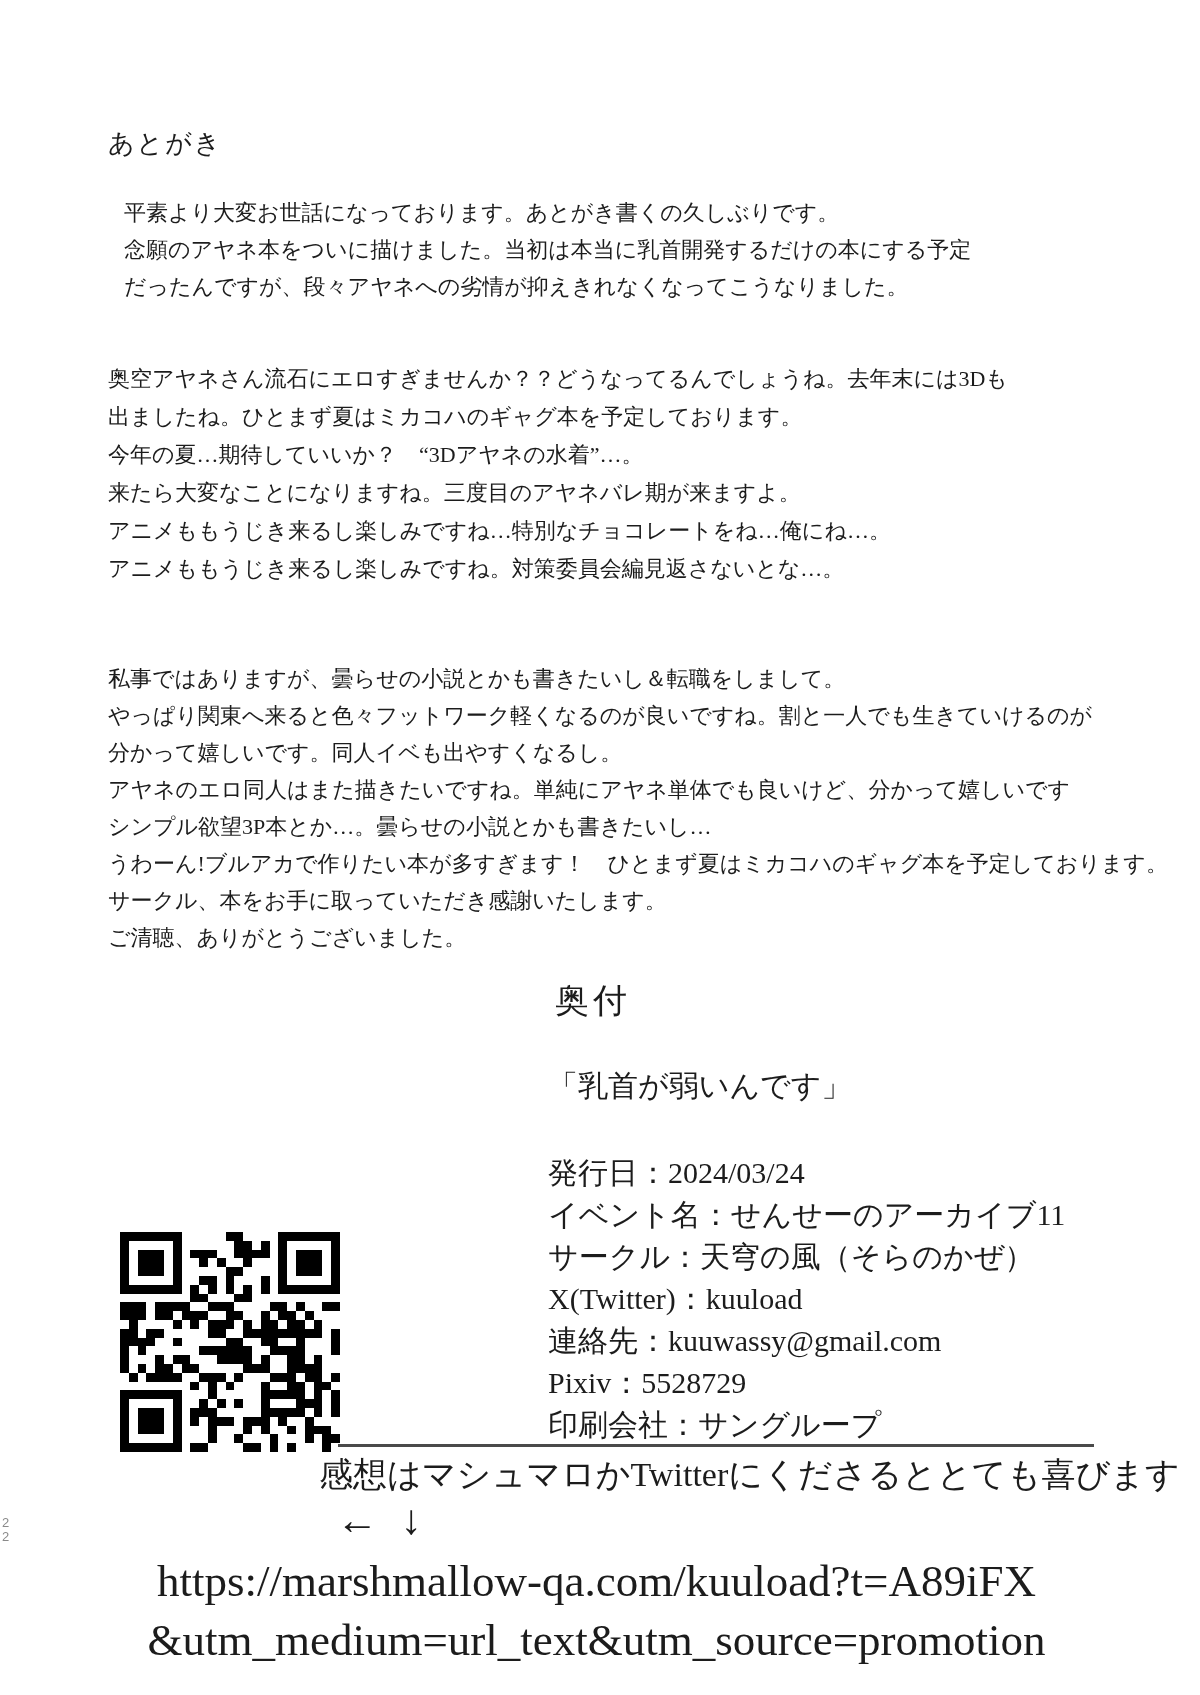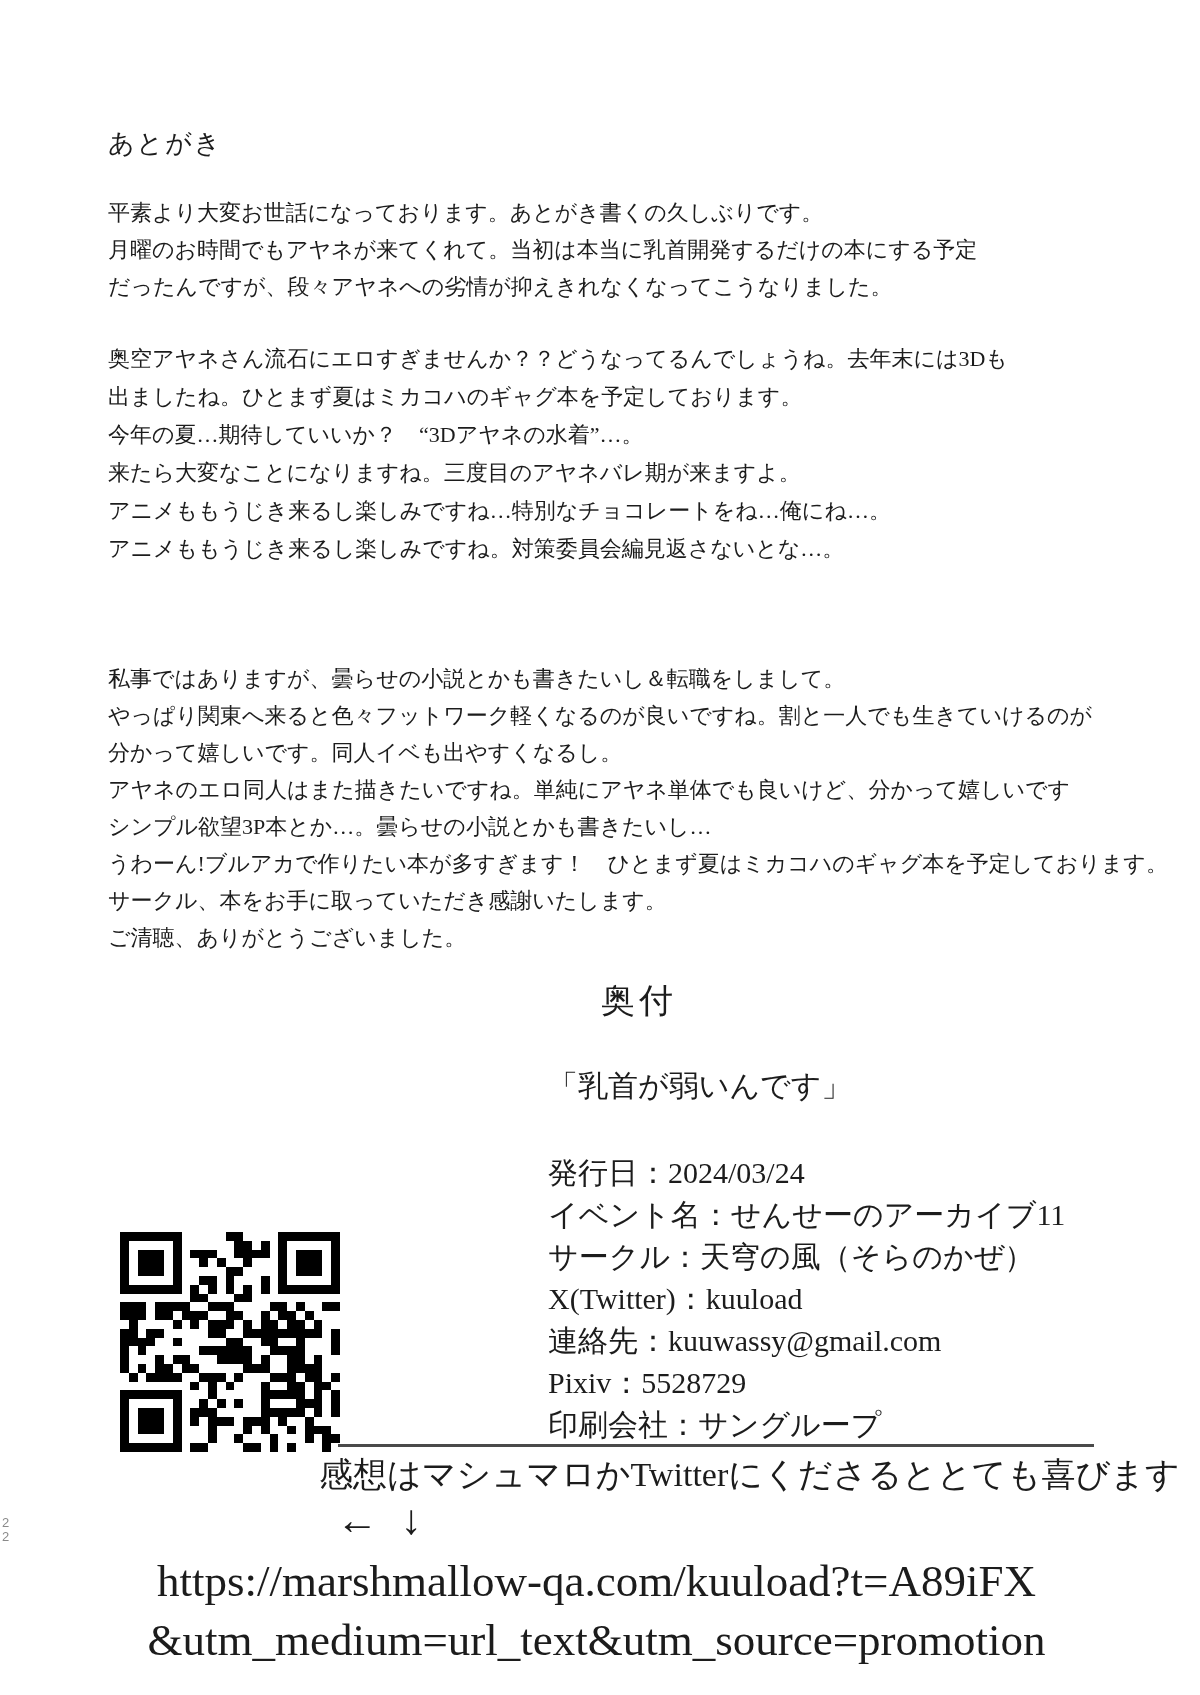"平素より大変お世話になっております。あとがき書くの久しぶりです。" #p1 { margin-left: none -> 16px }
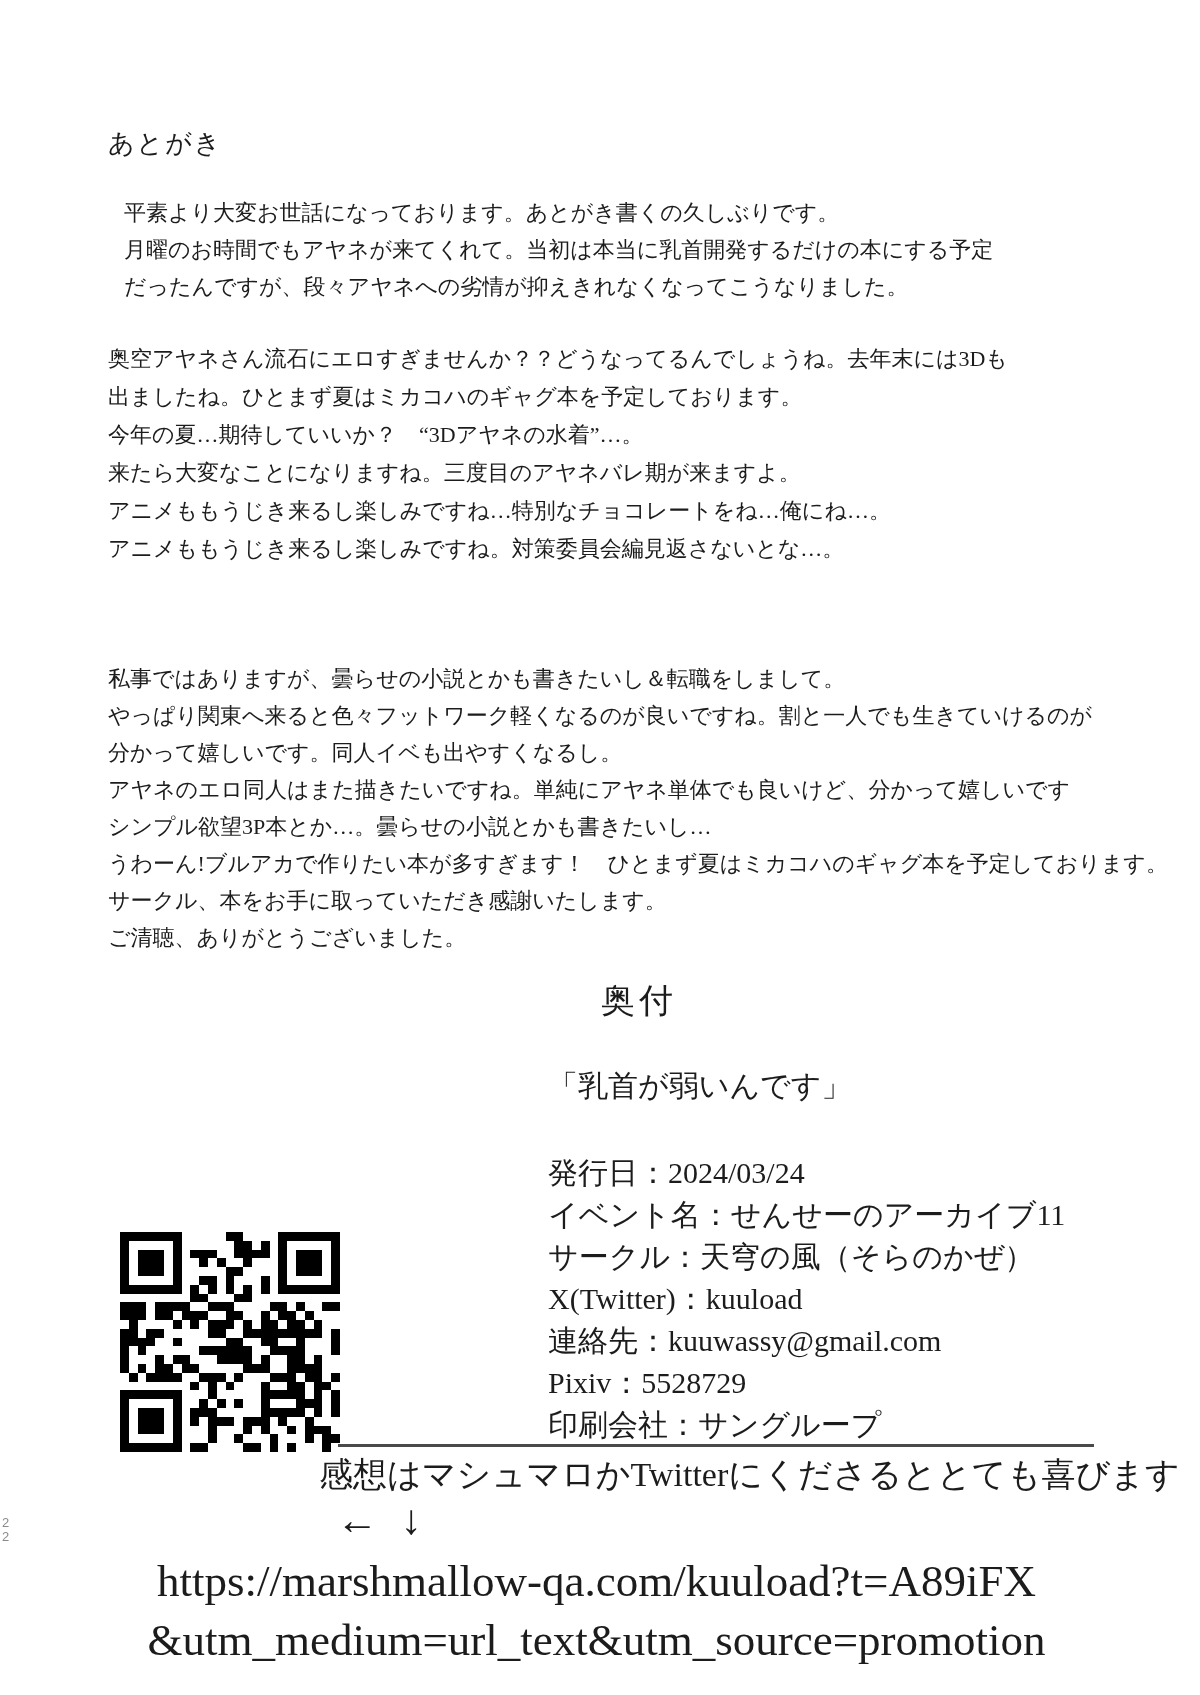"月曜のお時間でもアヤネが来てくれて。当初は本当に乳首開発するだけの本にする予定" div.line { text: 月曜のお時間でもアヤネが来てくれて -> 念願のアヤネ本をついに描けました }
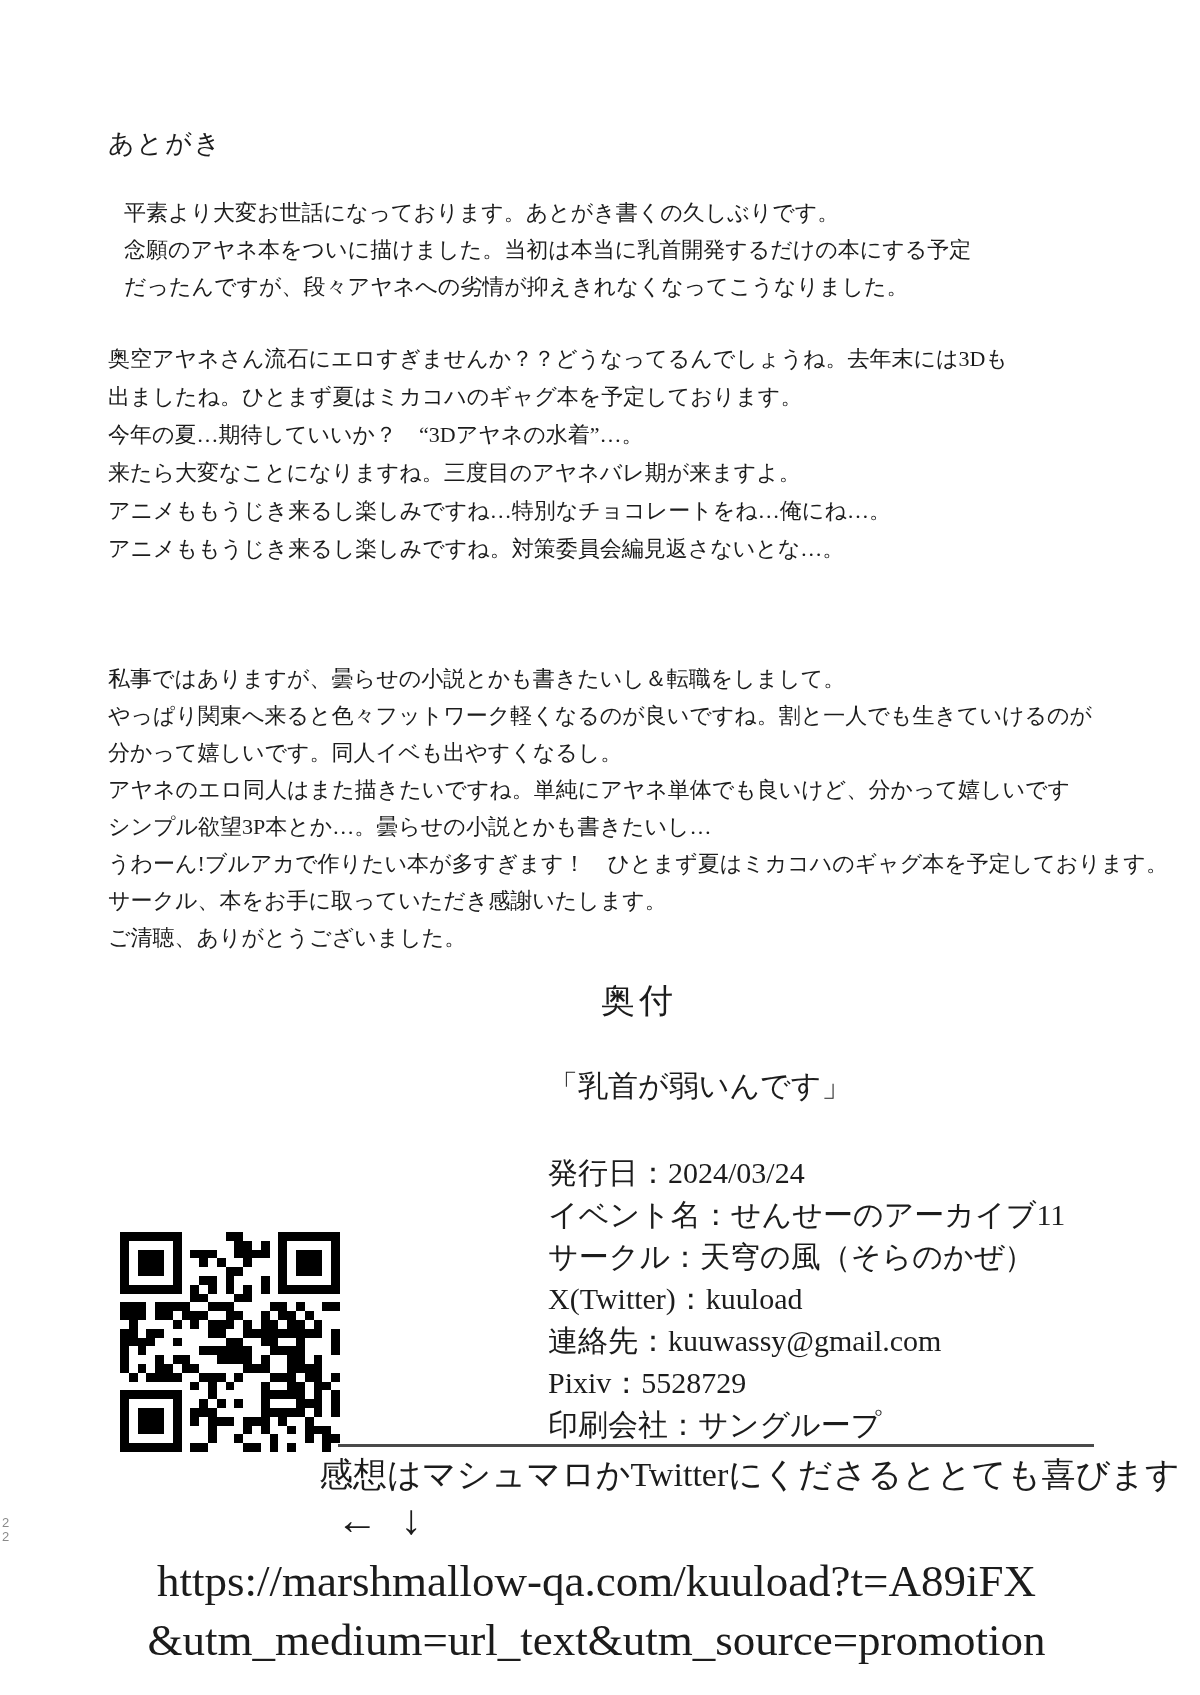"奥空アヤネさん流石にエロすぎませんか？？どうなってるんでしょうね。去年末には3D" #p2 { top: 340px -> 360px }
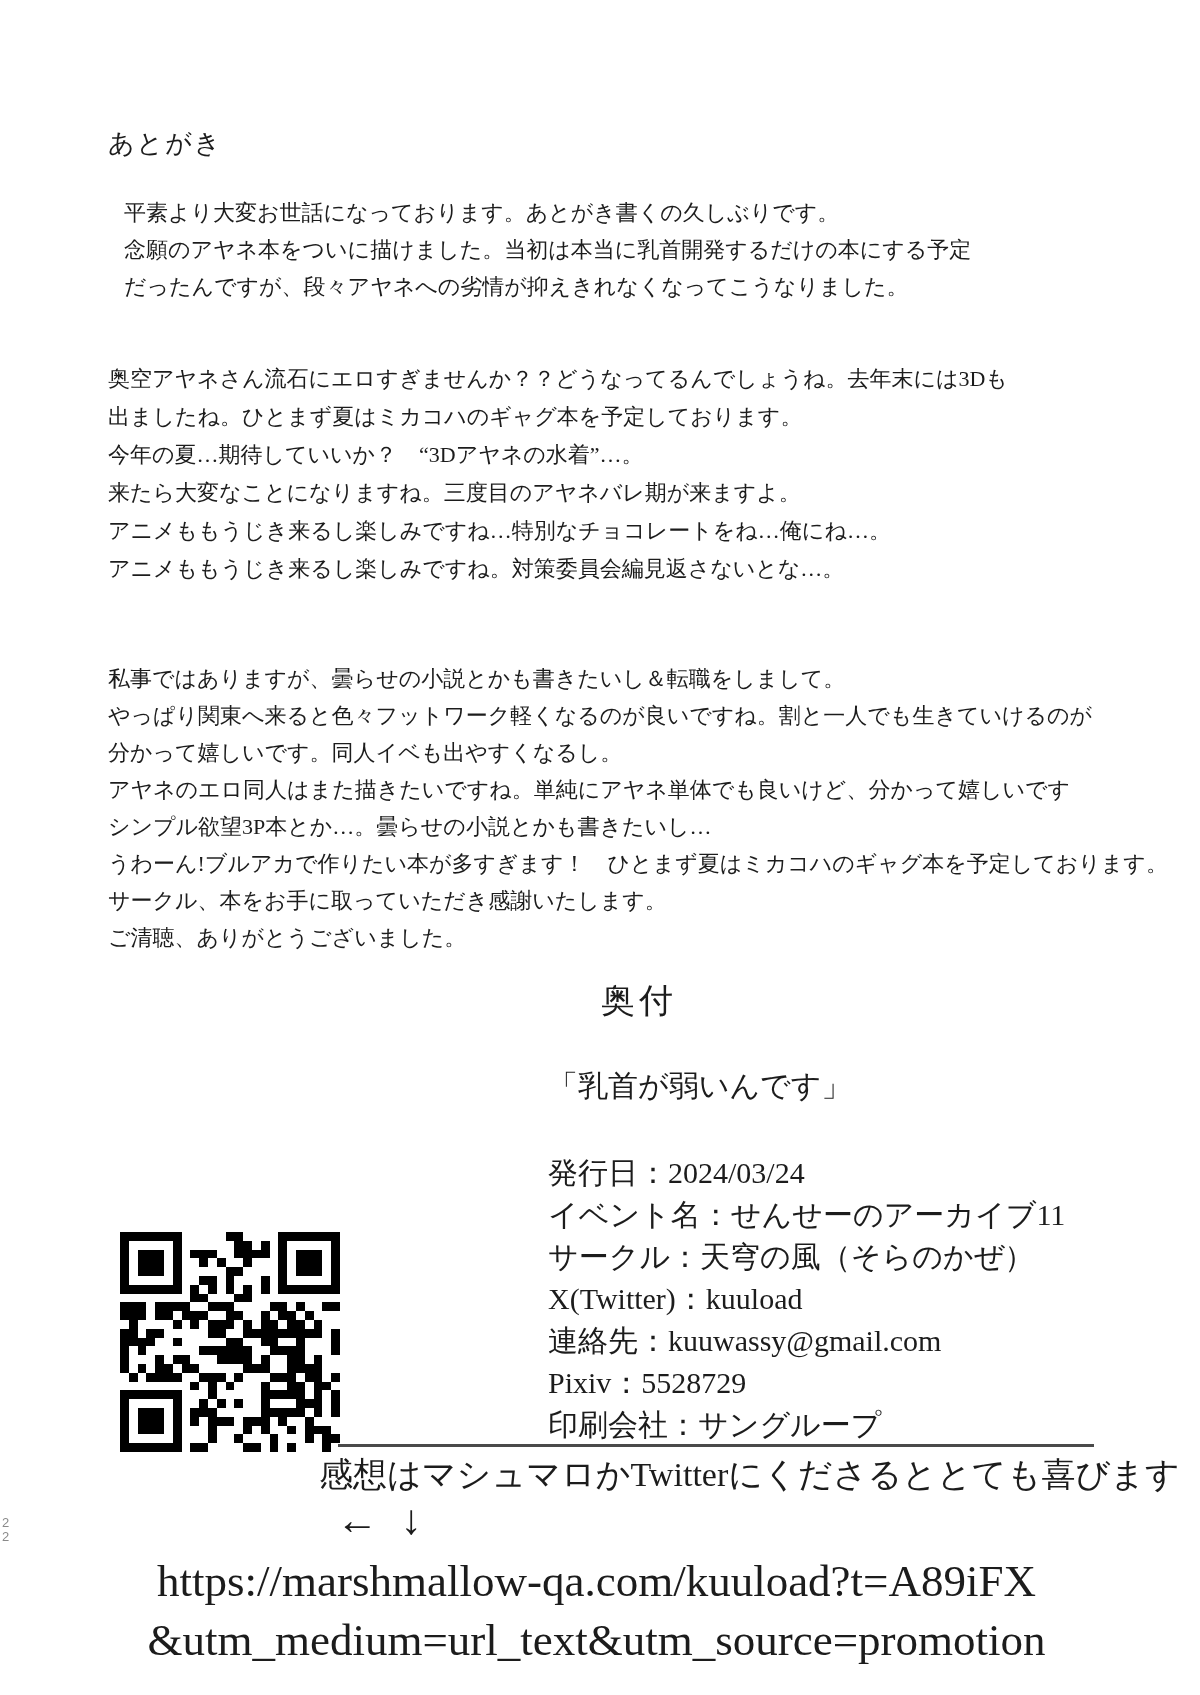"奥付" .okuzuke { margin-left: 46px -> none }
